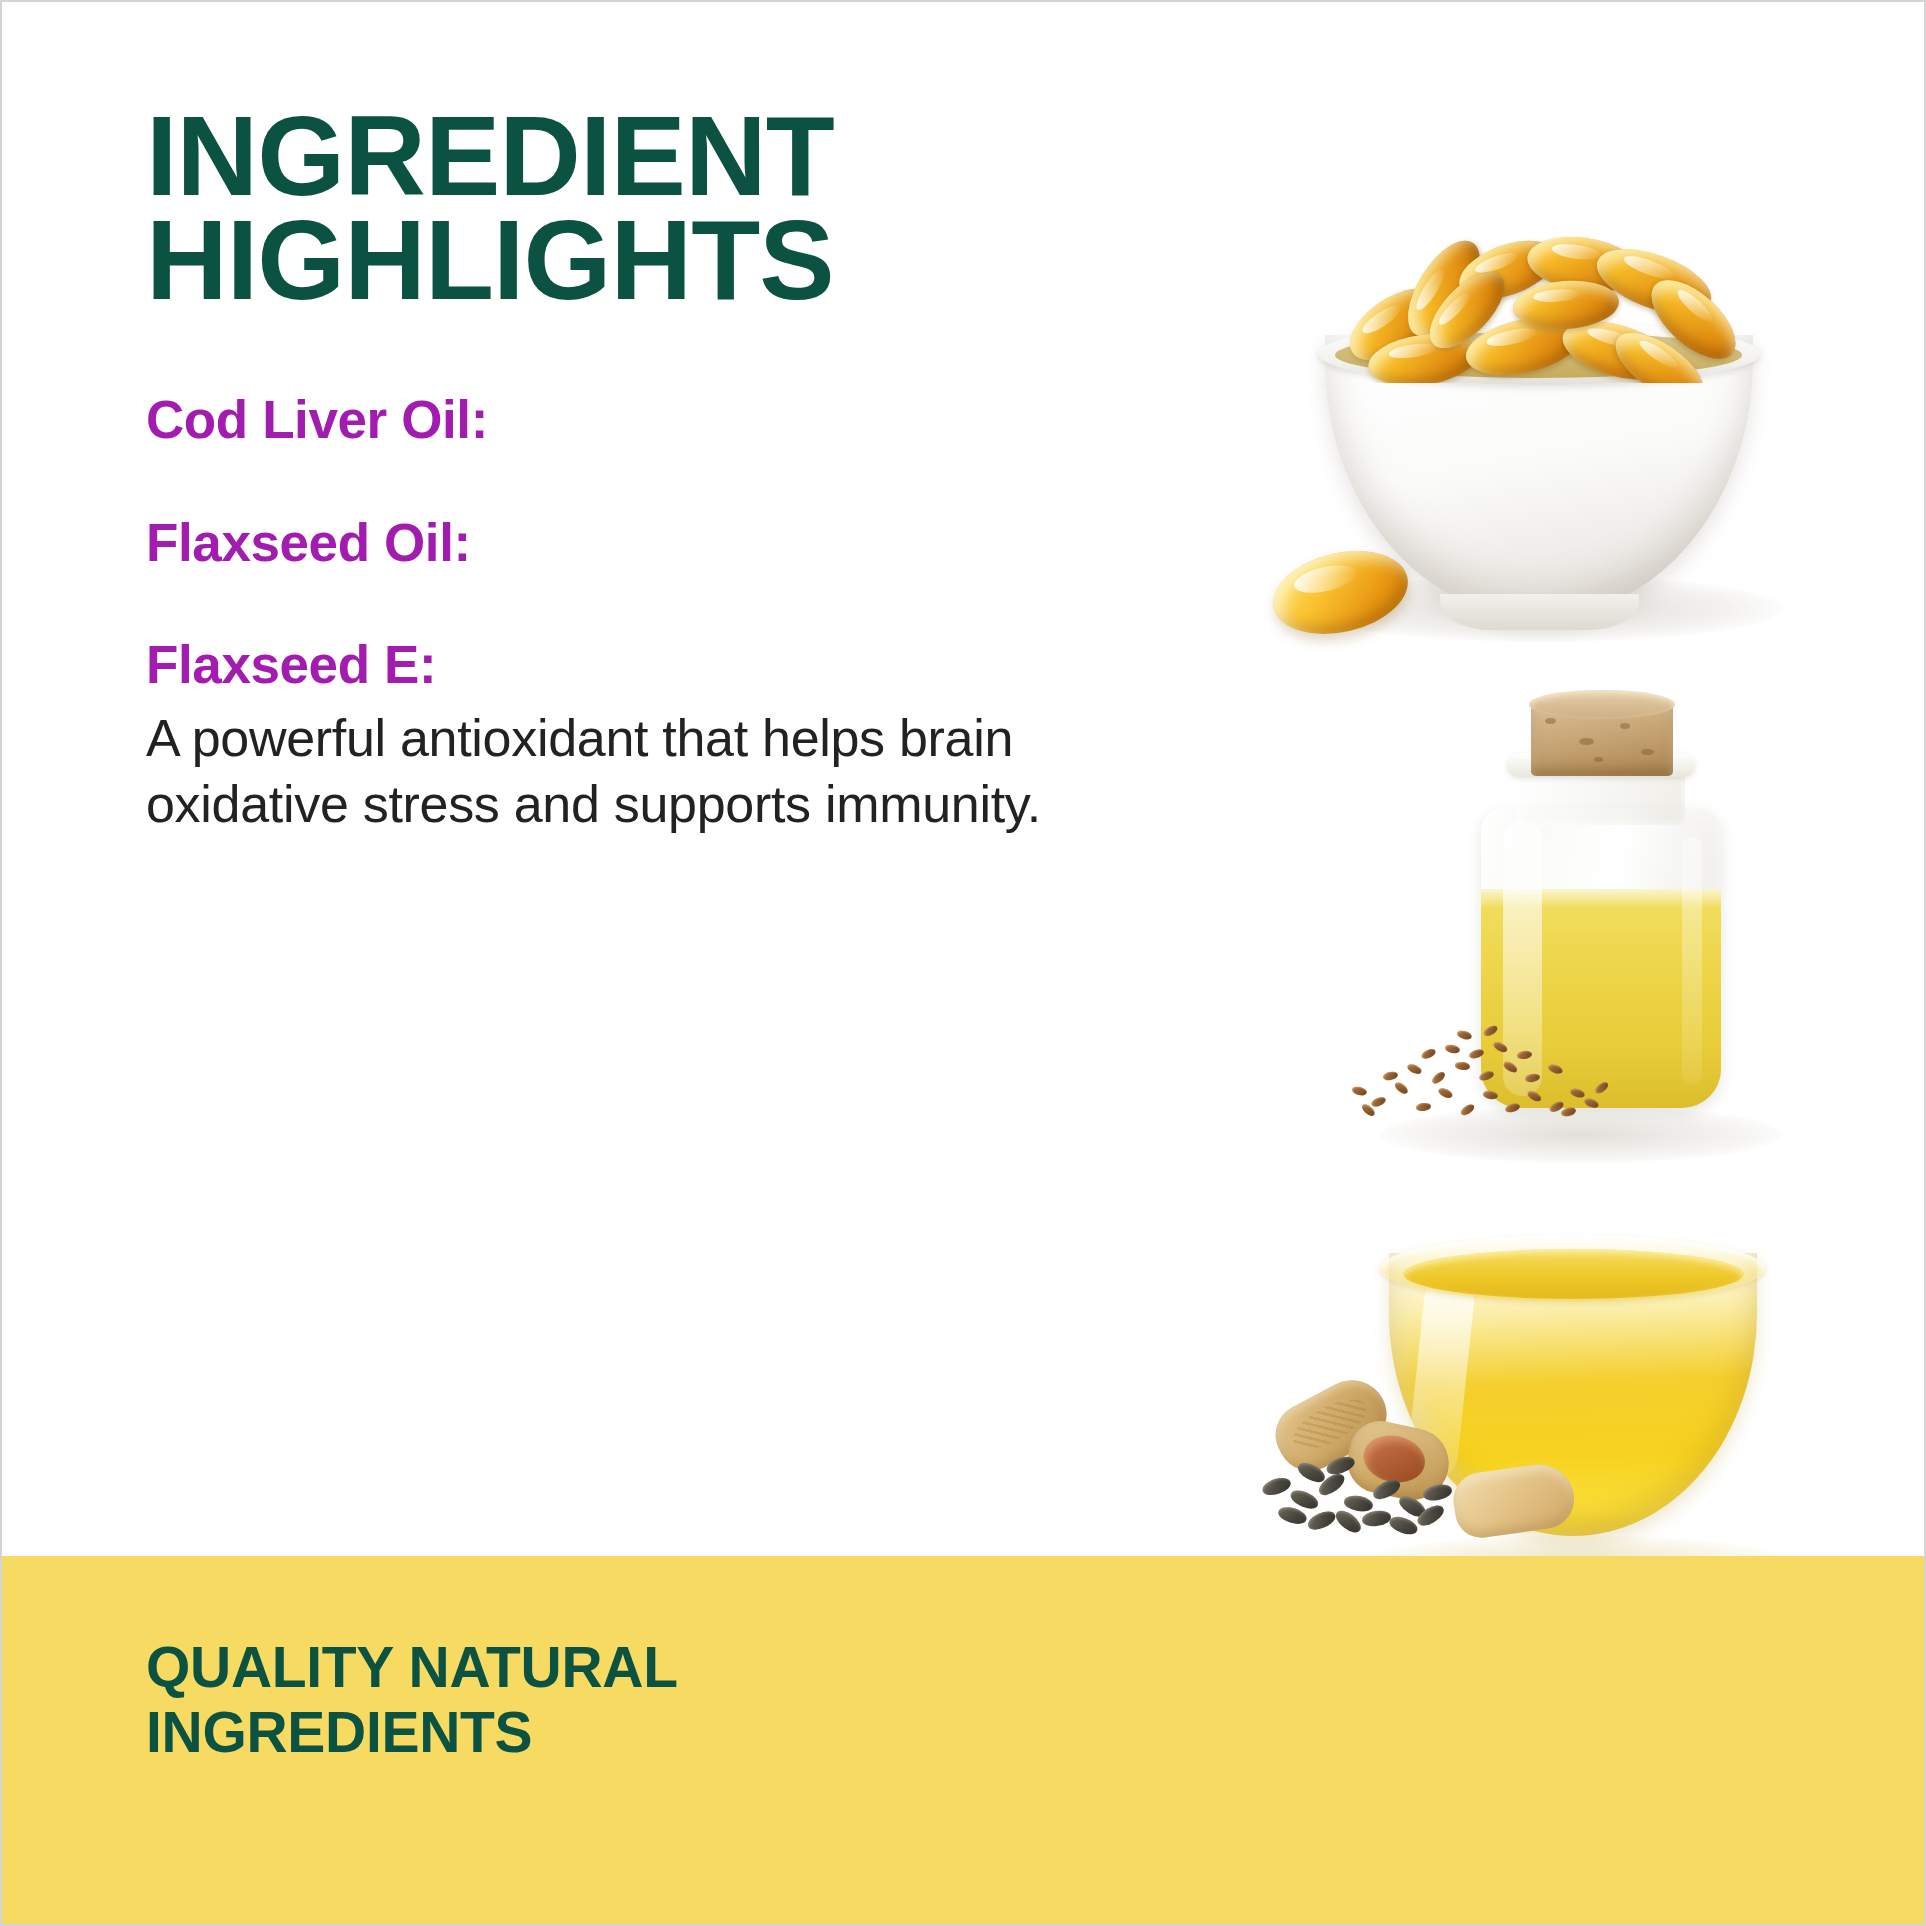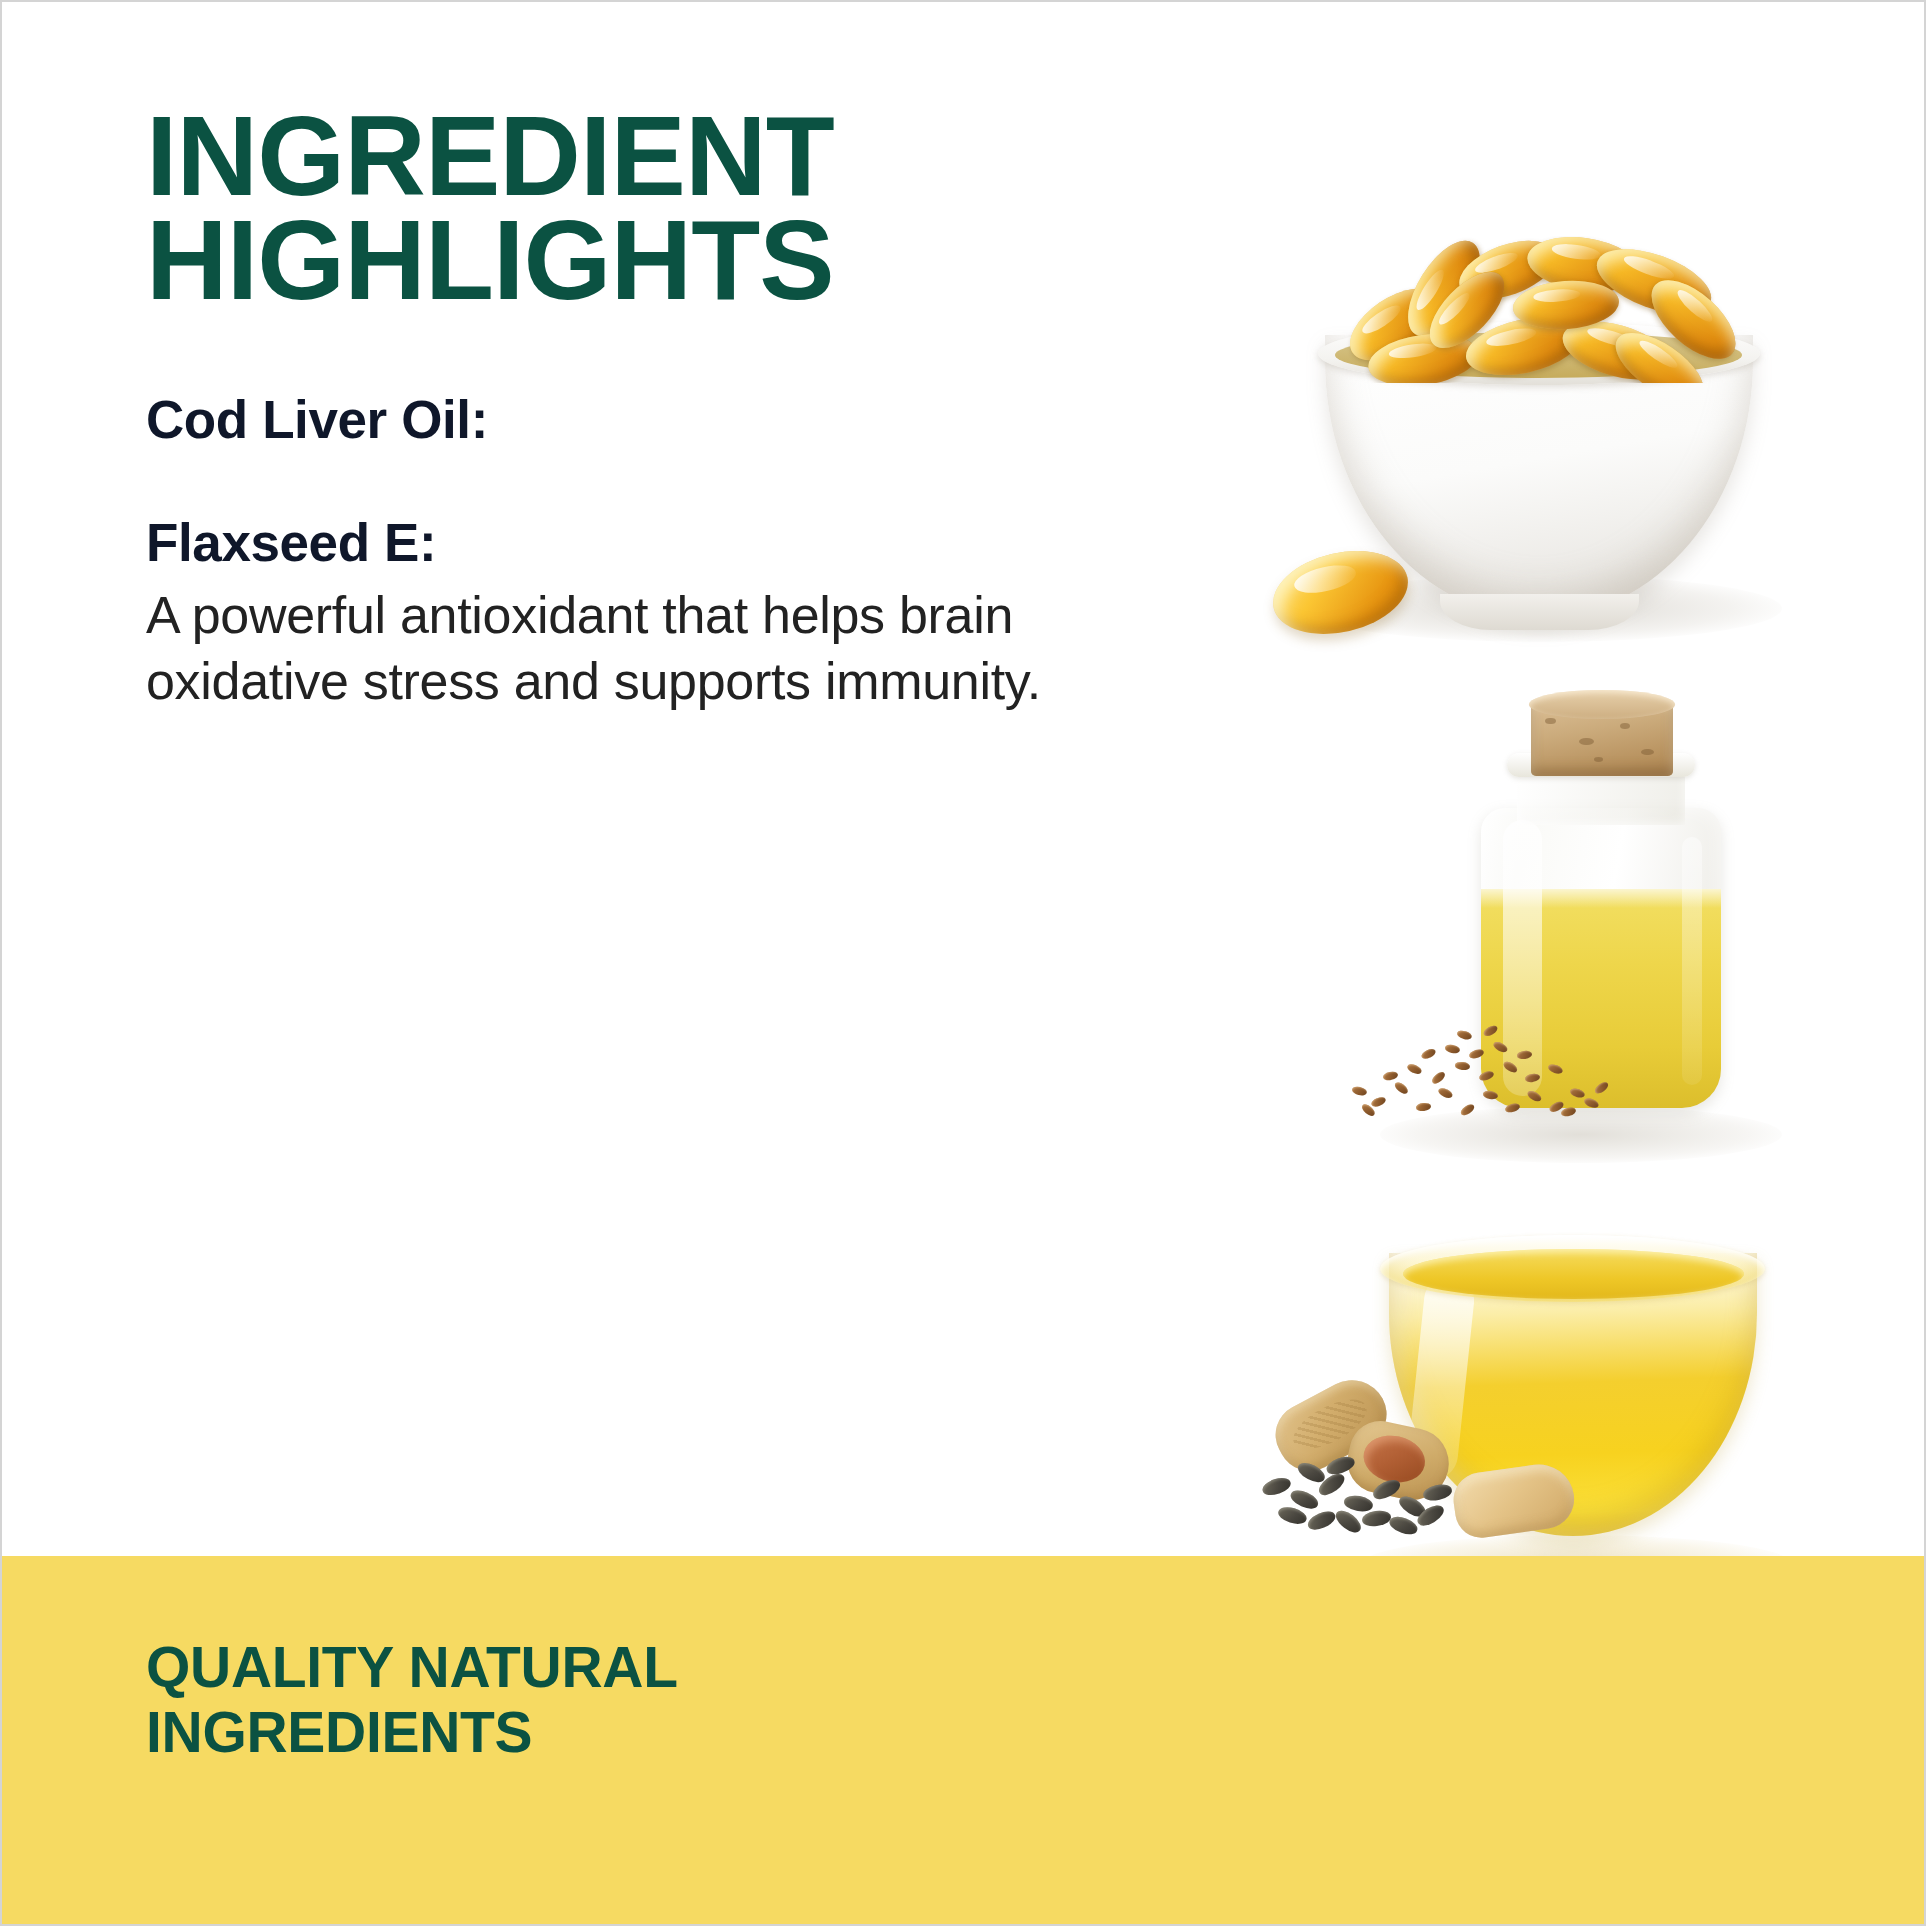"Cod Liver Oil:" .sec-head { color: #0f172a -> #a21caf }
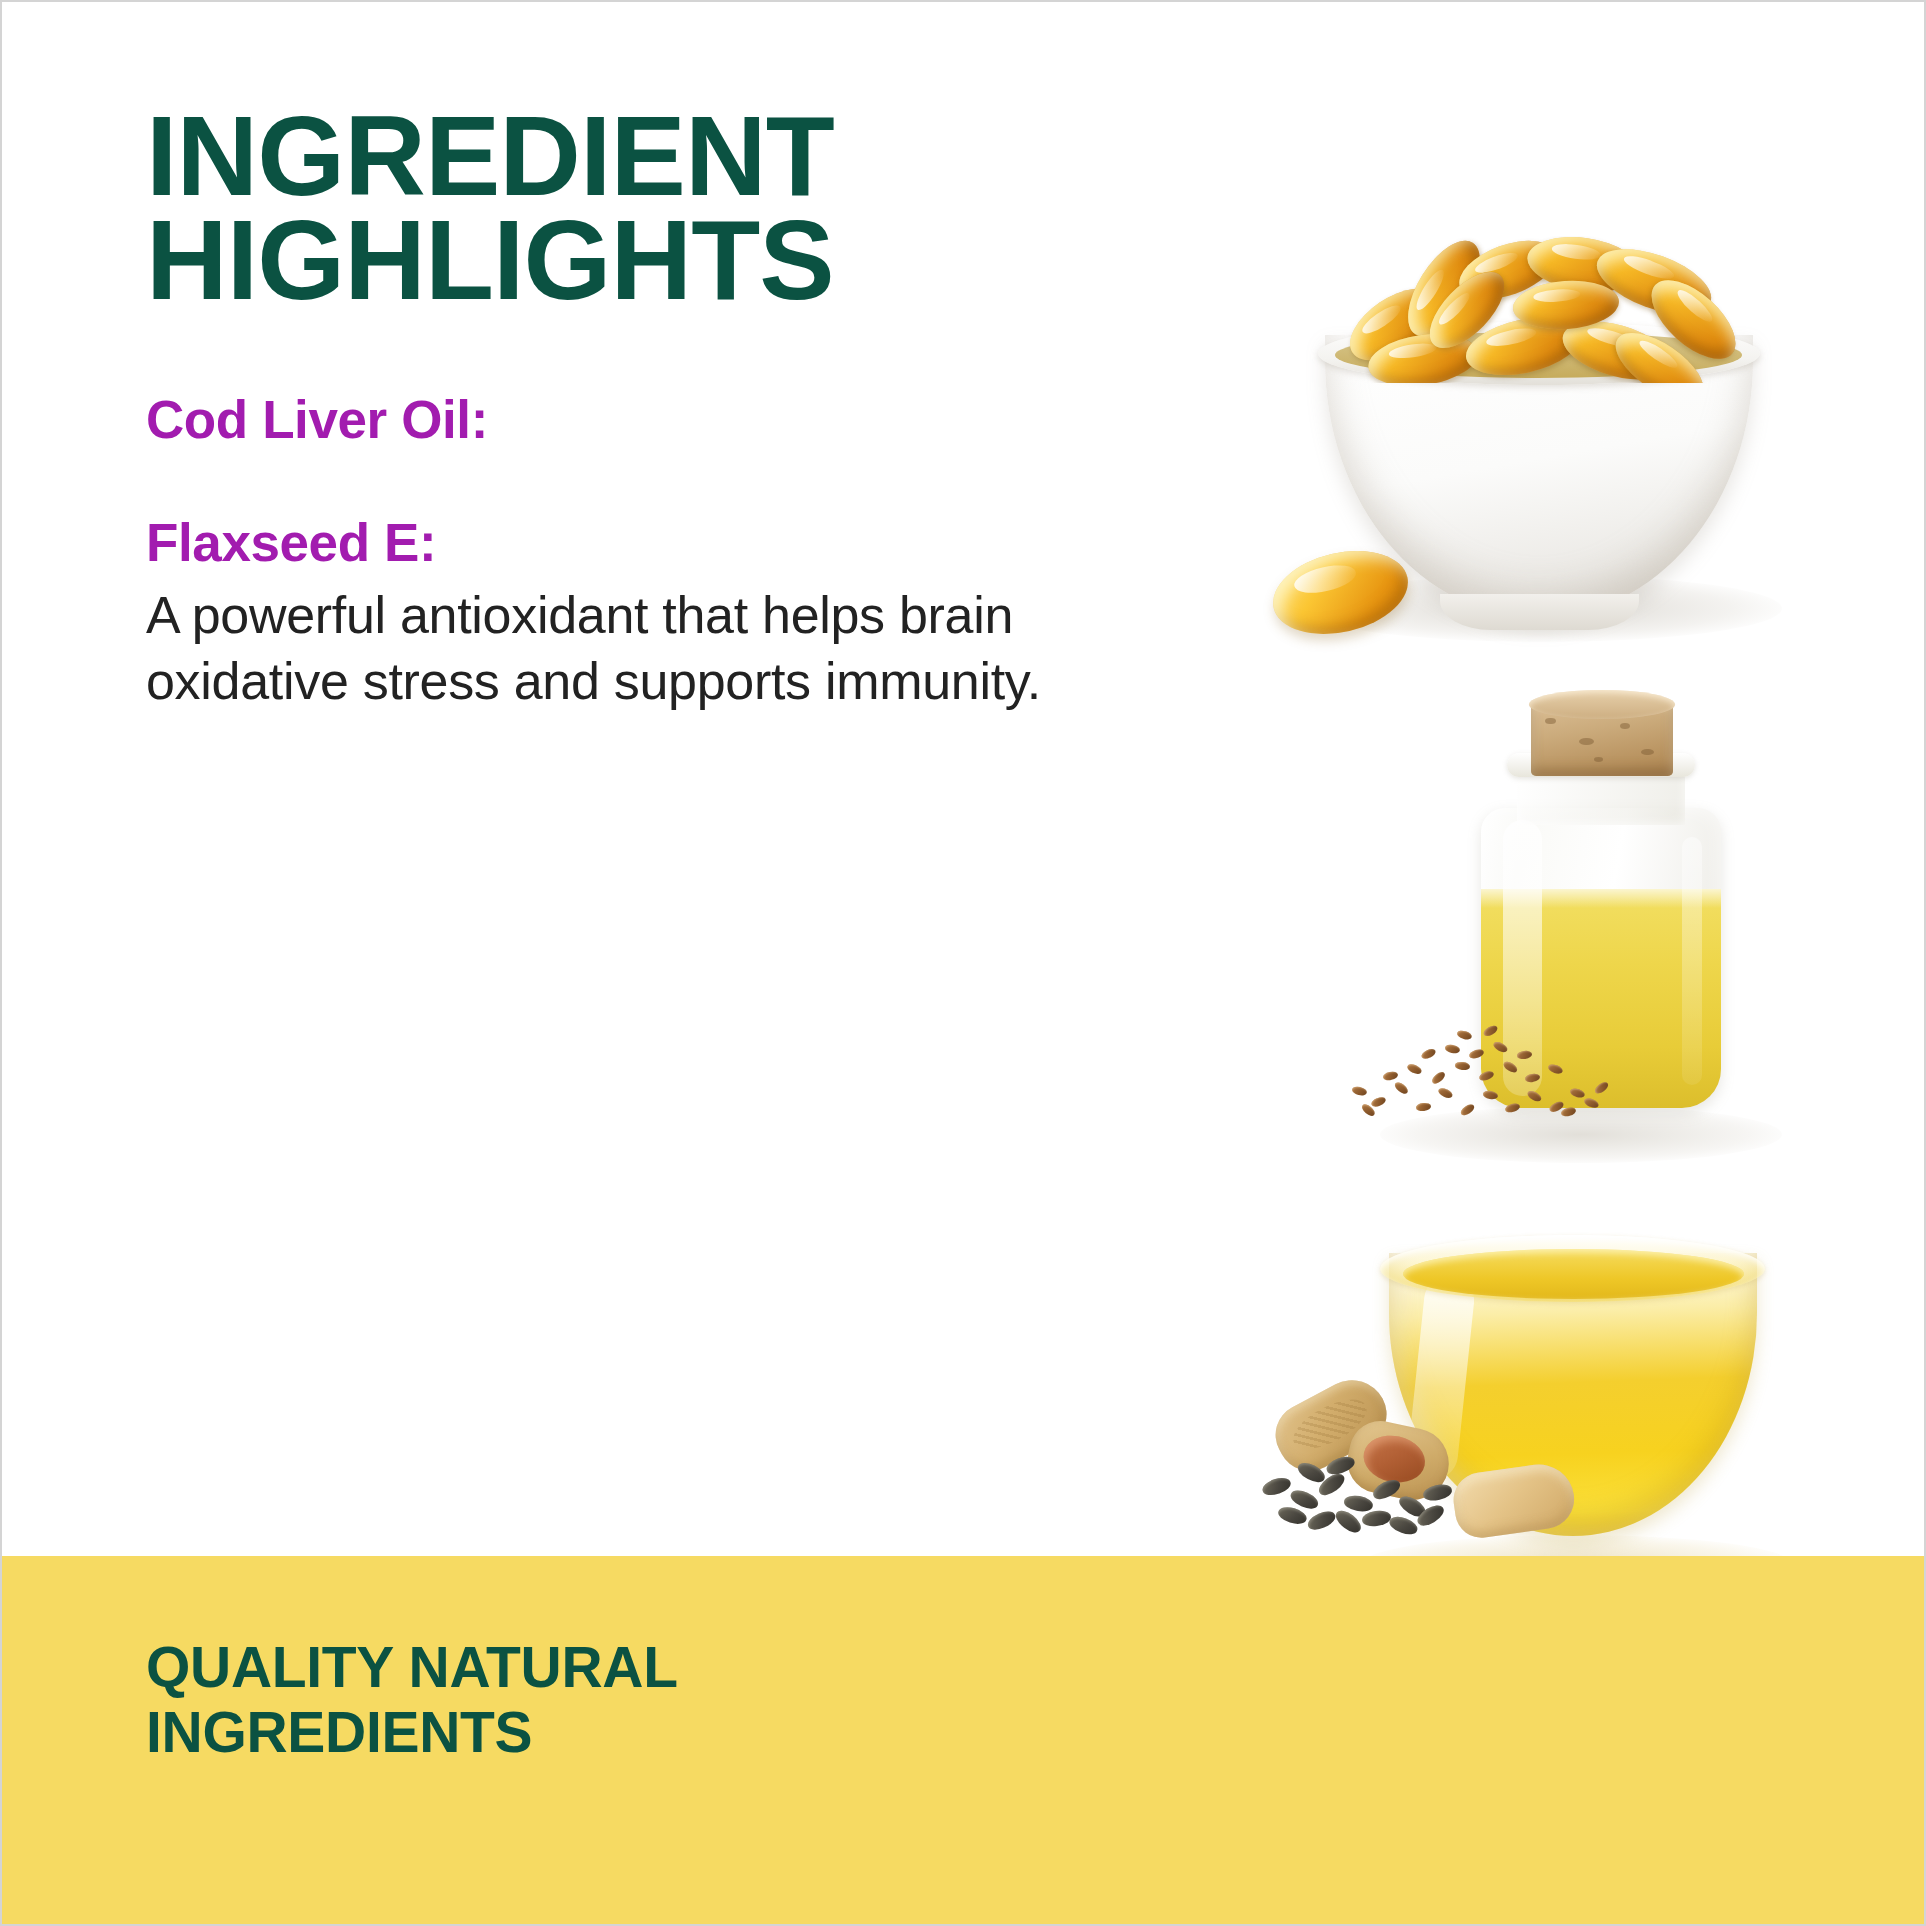"Flaxseed Oil:" h2.sec-head { html: none -> <h2>Flaxseed Oil:</h2> }
